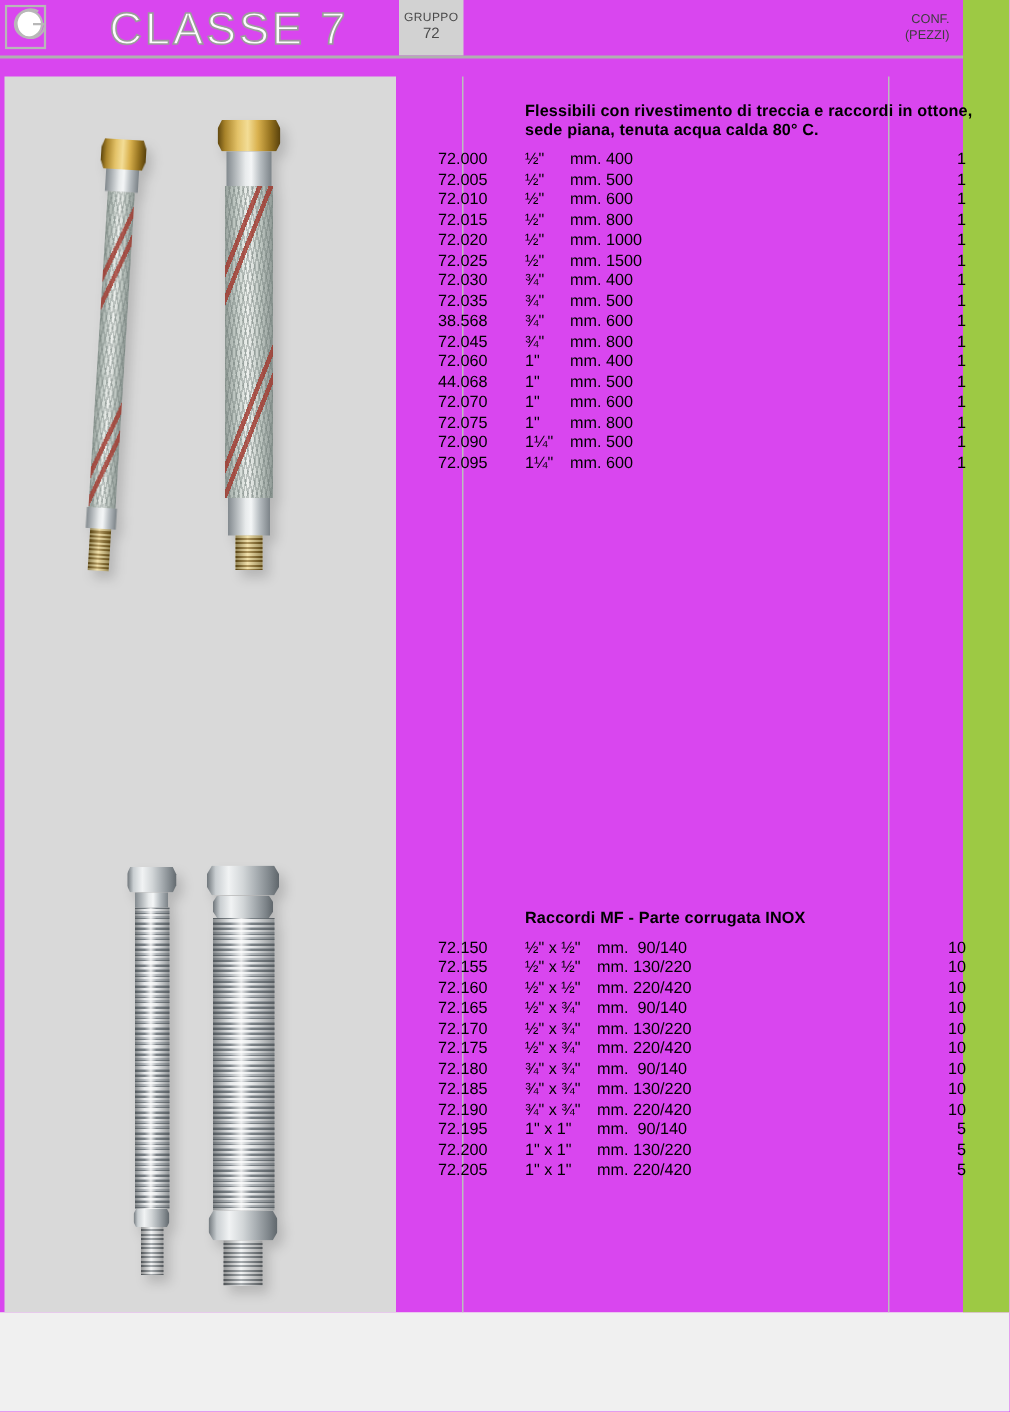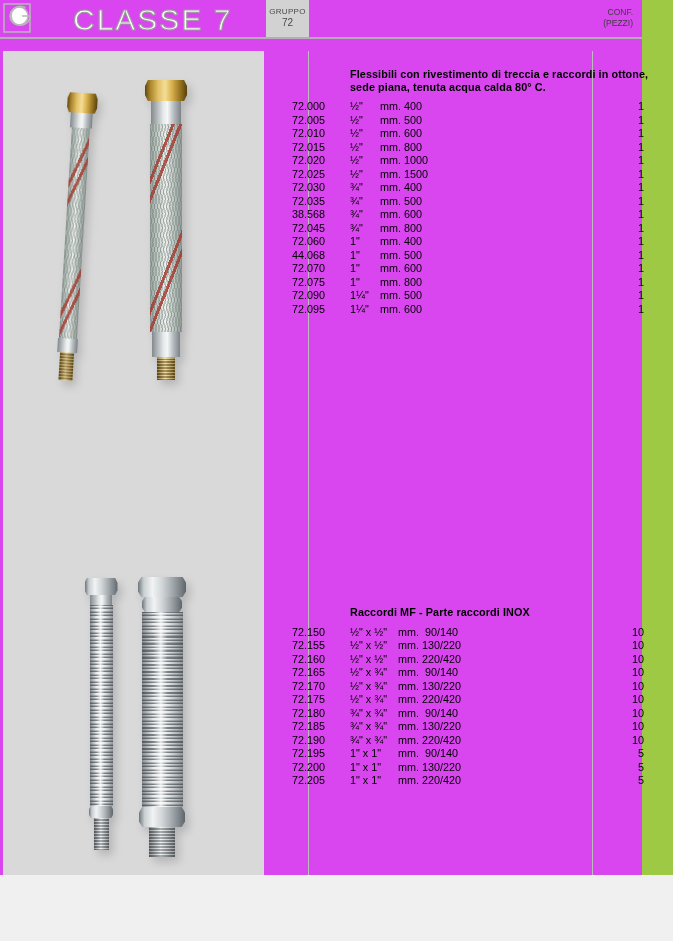"Raccordi MF - Parte raccordi" div { text: raccordi -> corrugata }
